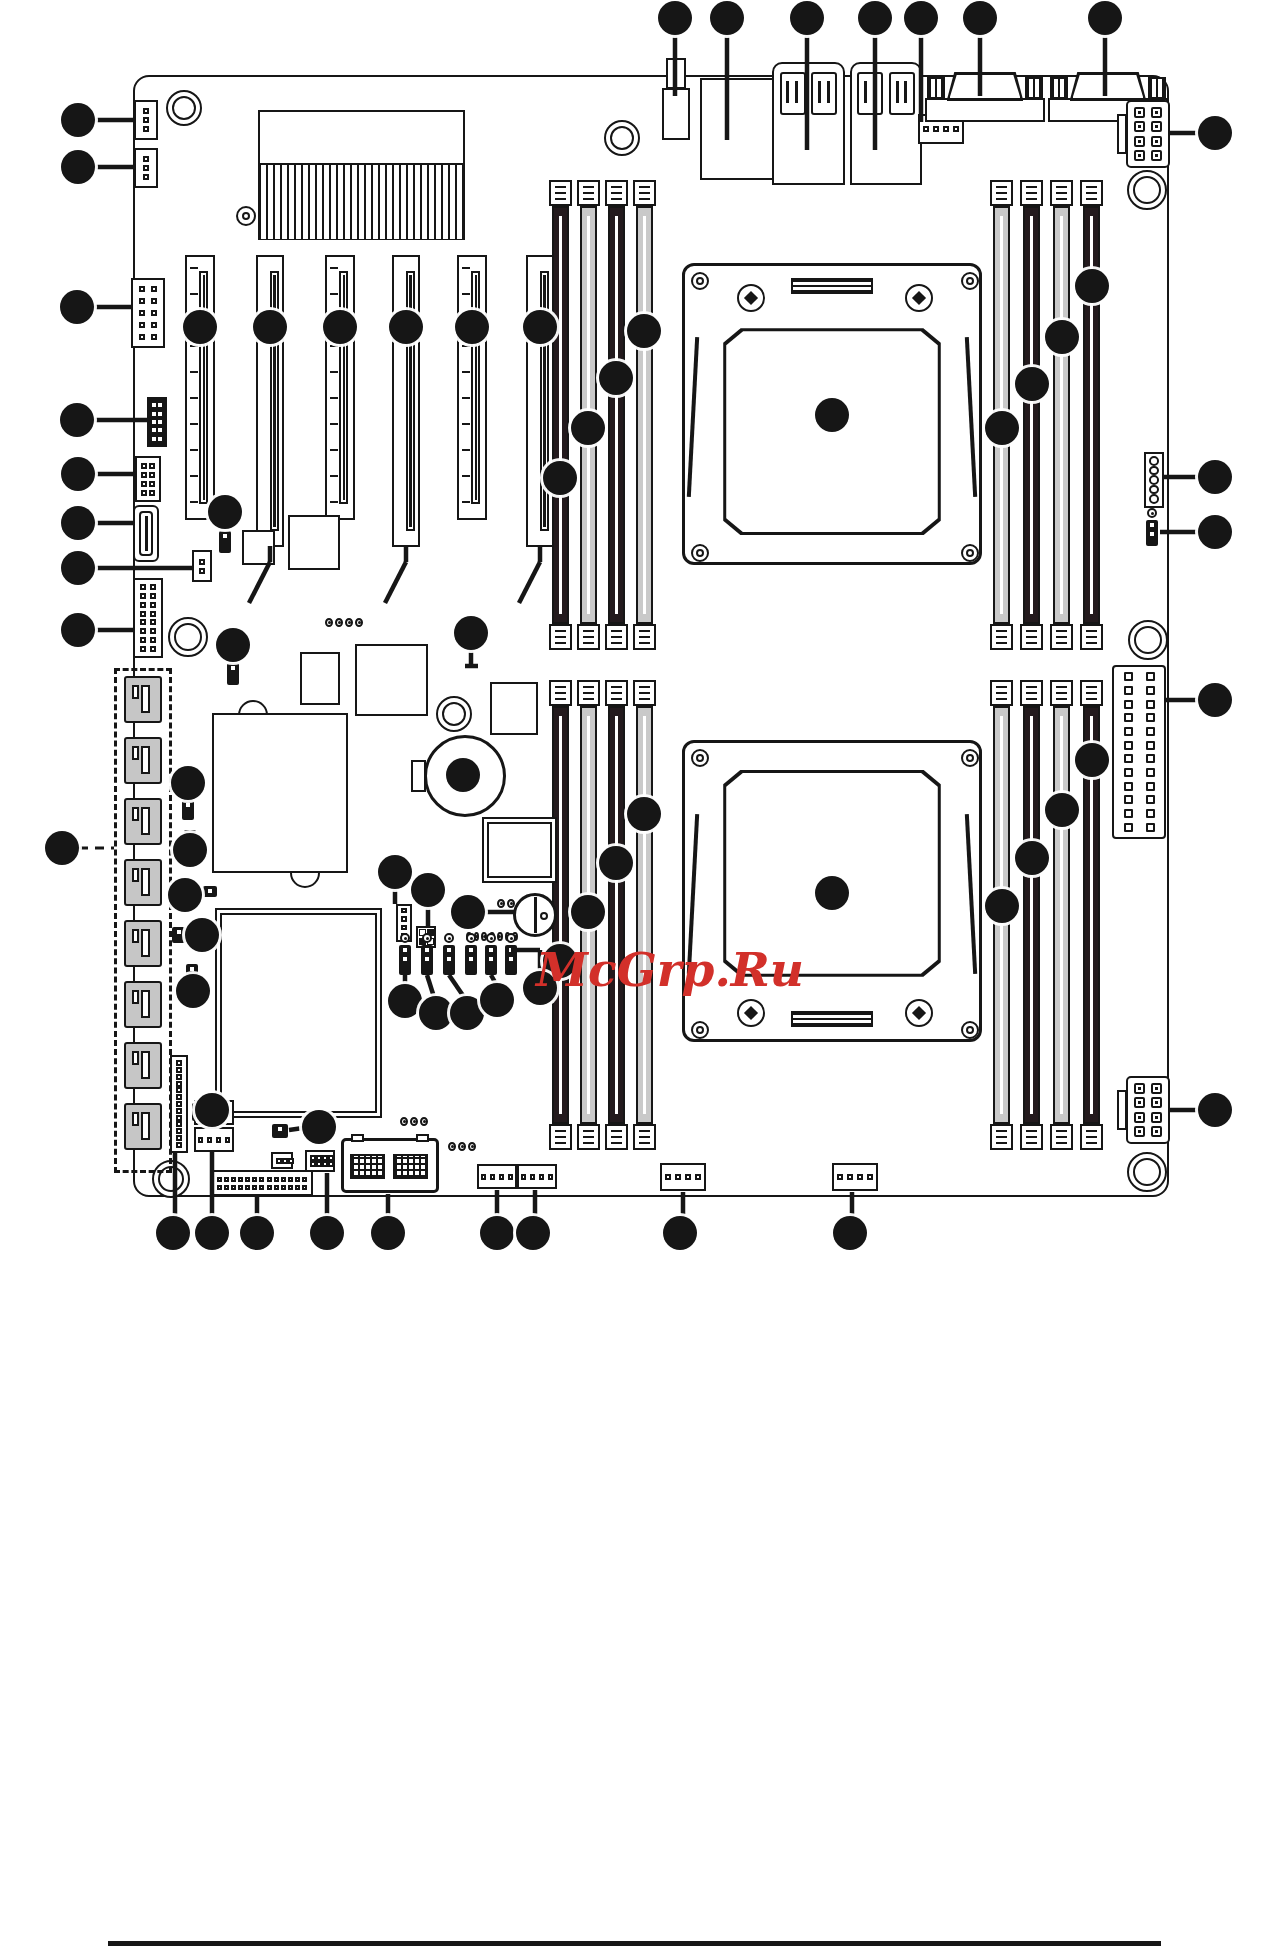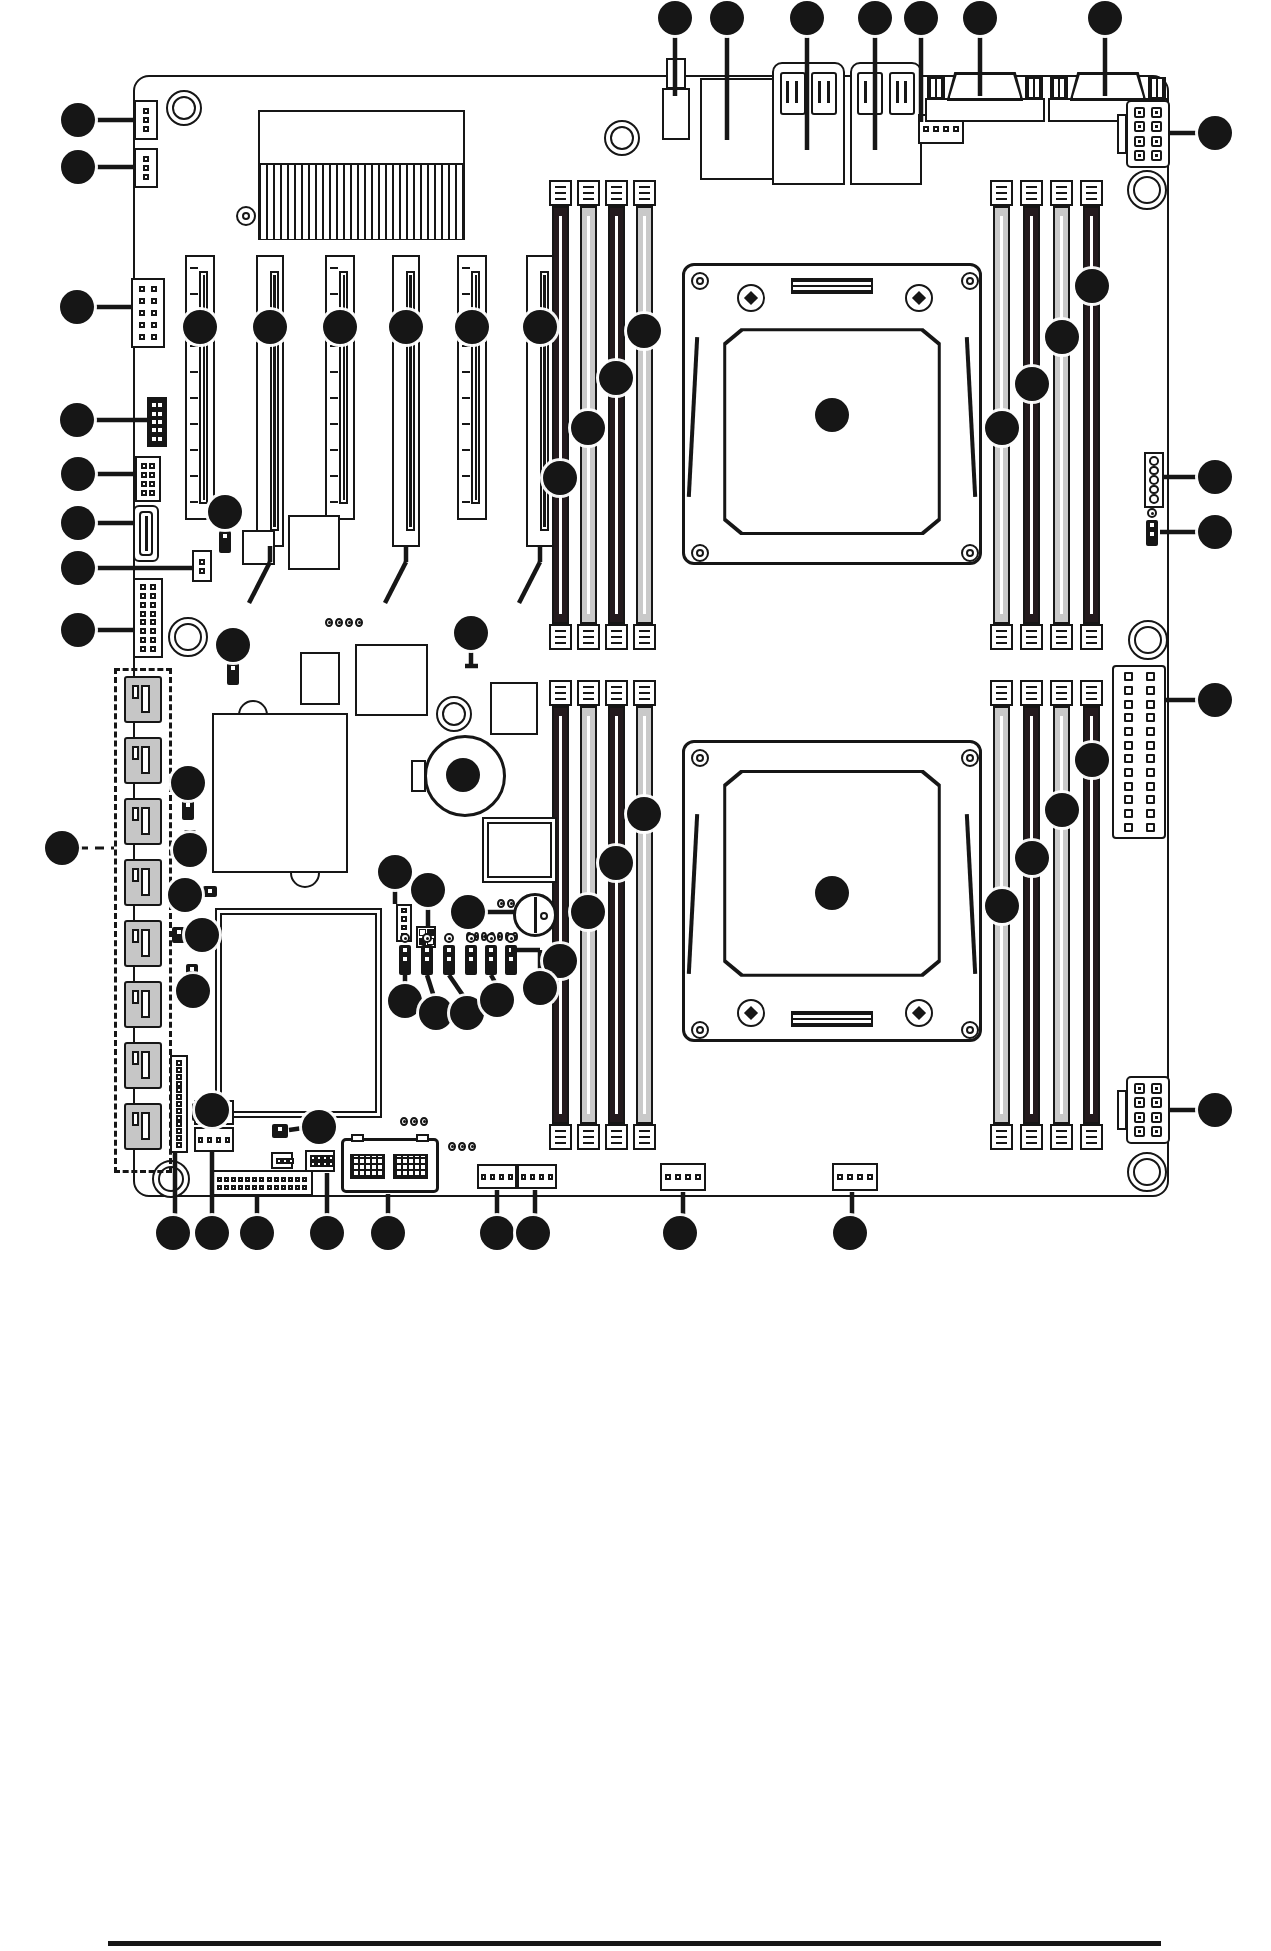"McGrp.Ru" div.watermark { html: none -> <div>McGrp.Ru</div> }
